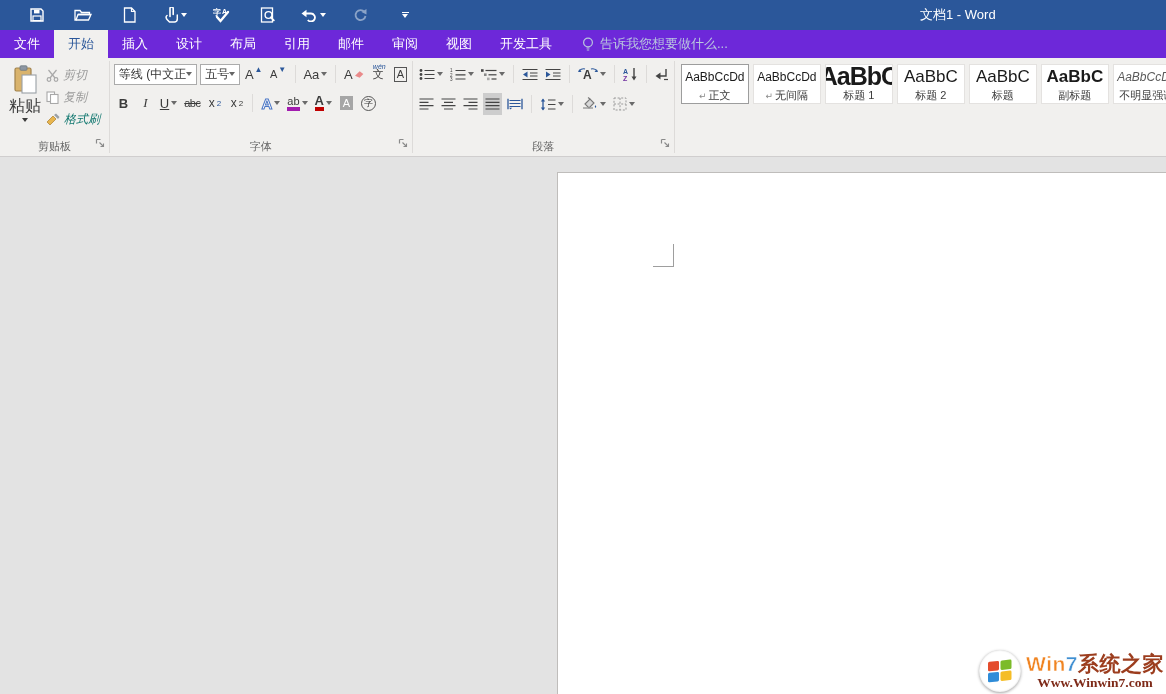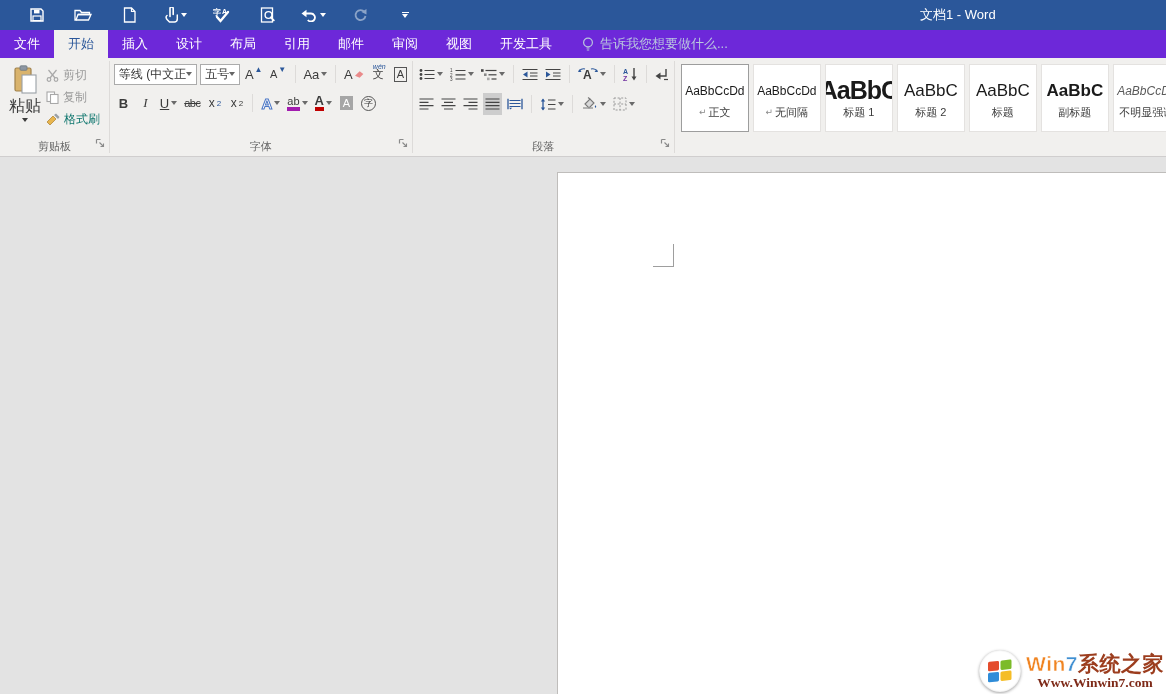"剪切" .clip-col { font-style: none -> italic }
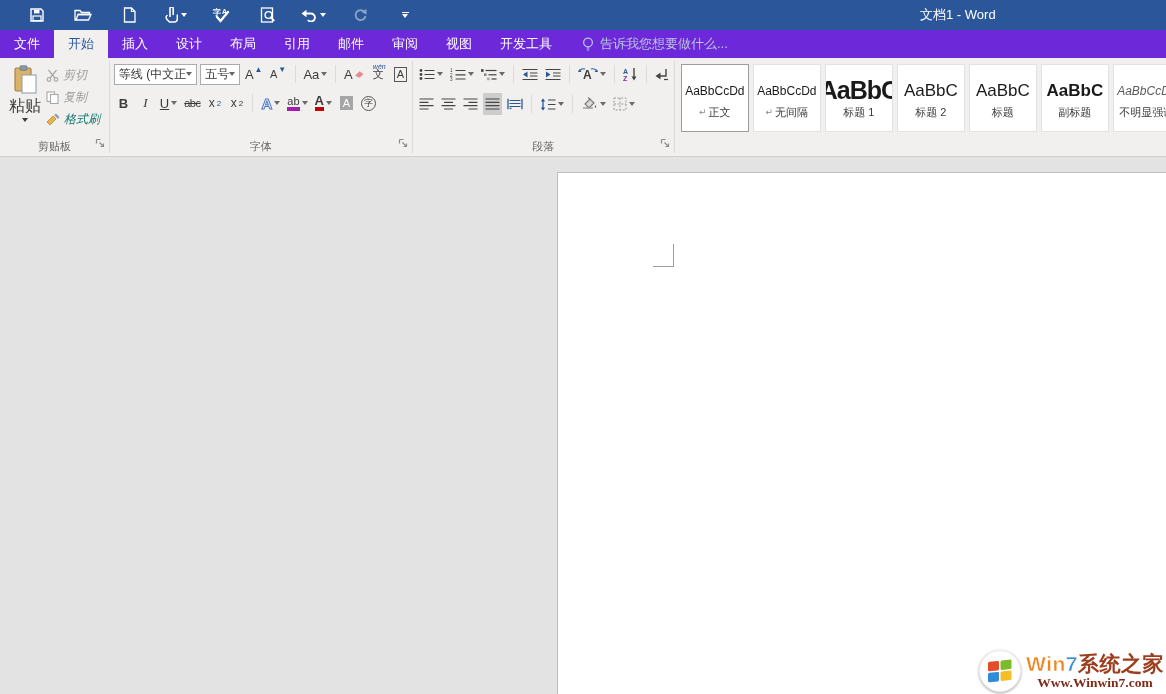"AaBbCcDd" .style-item { height: 68px -> 40px }
